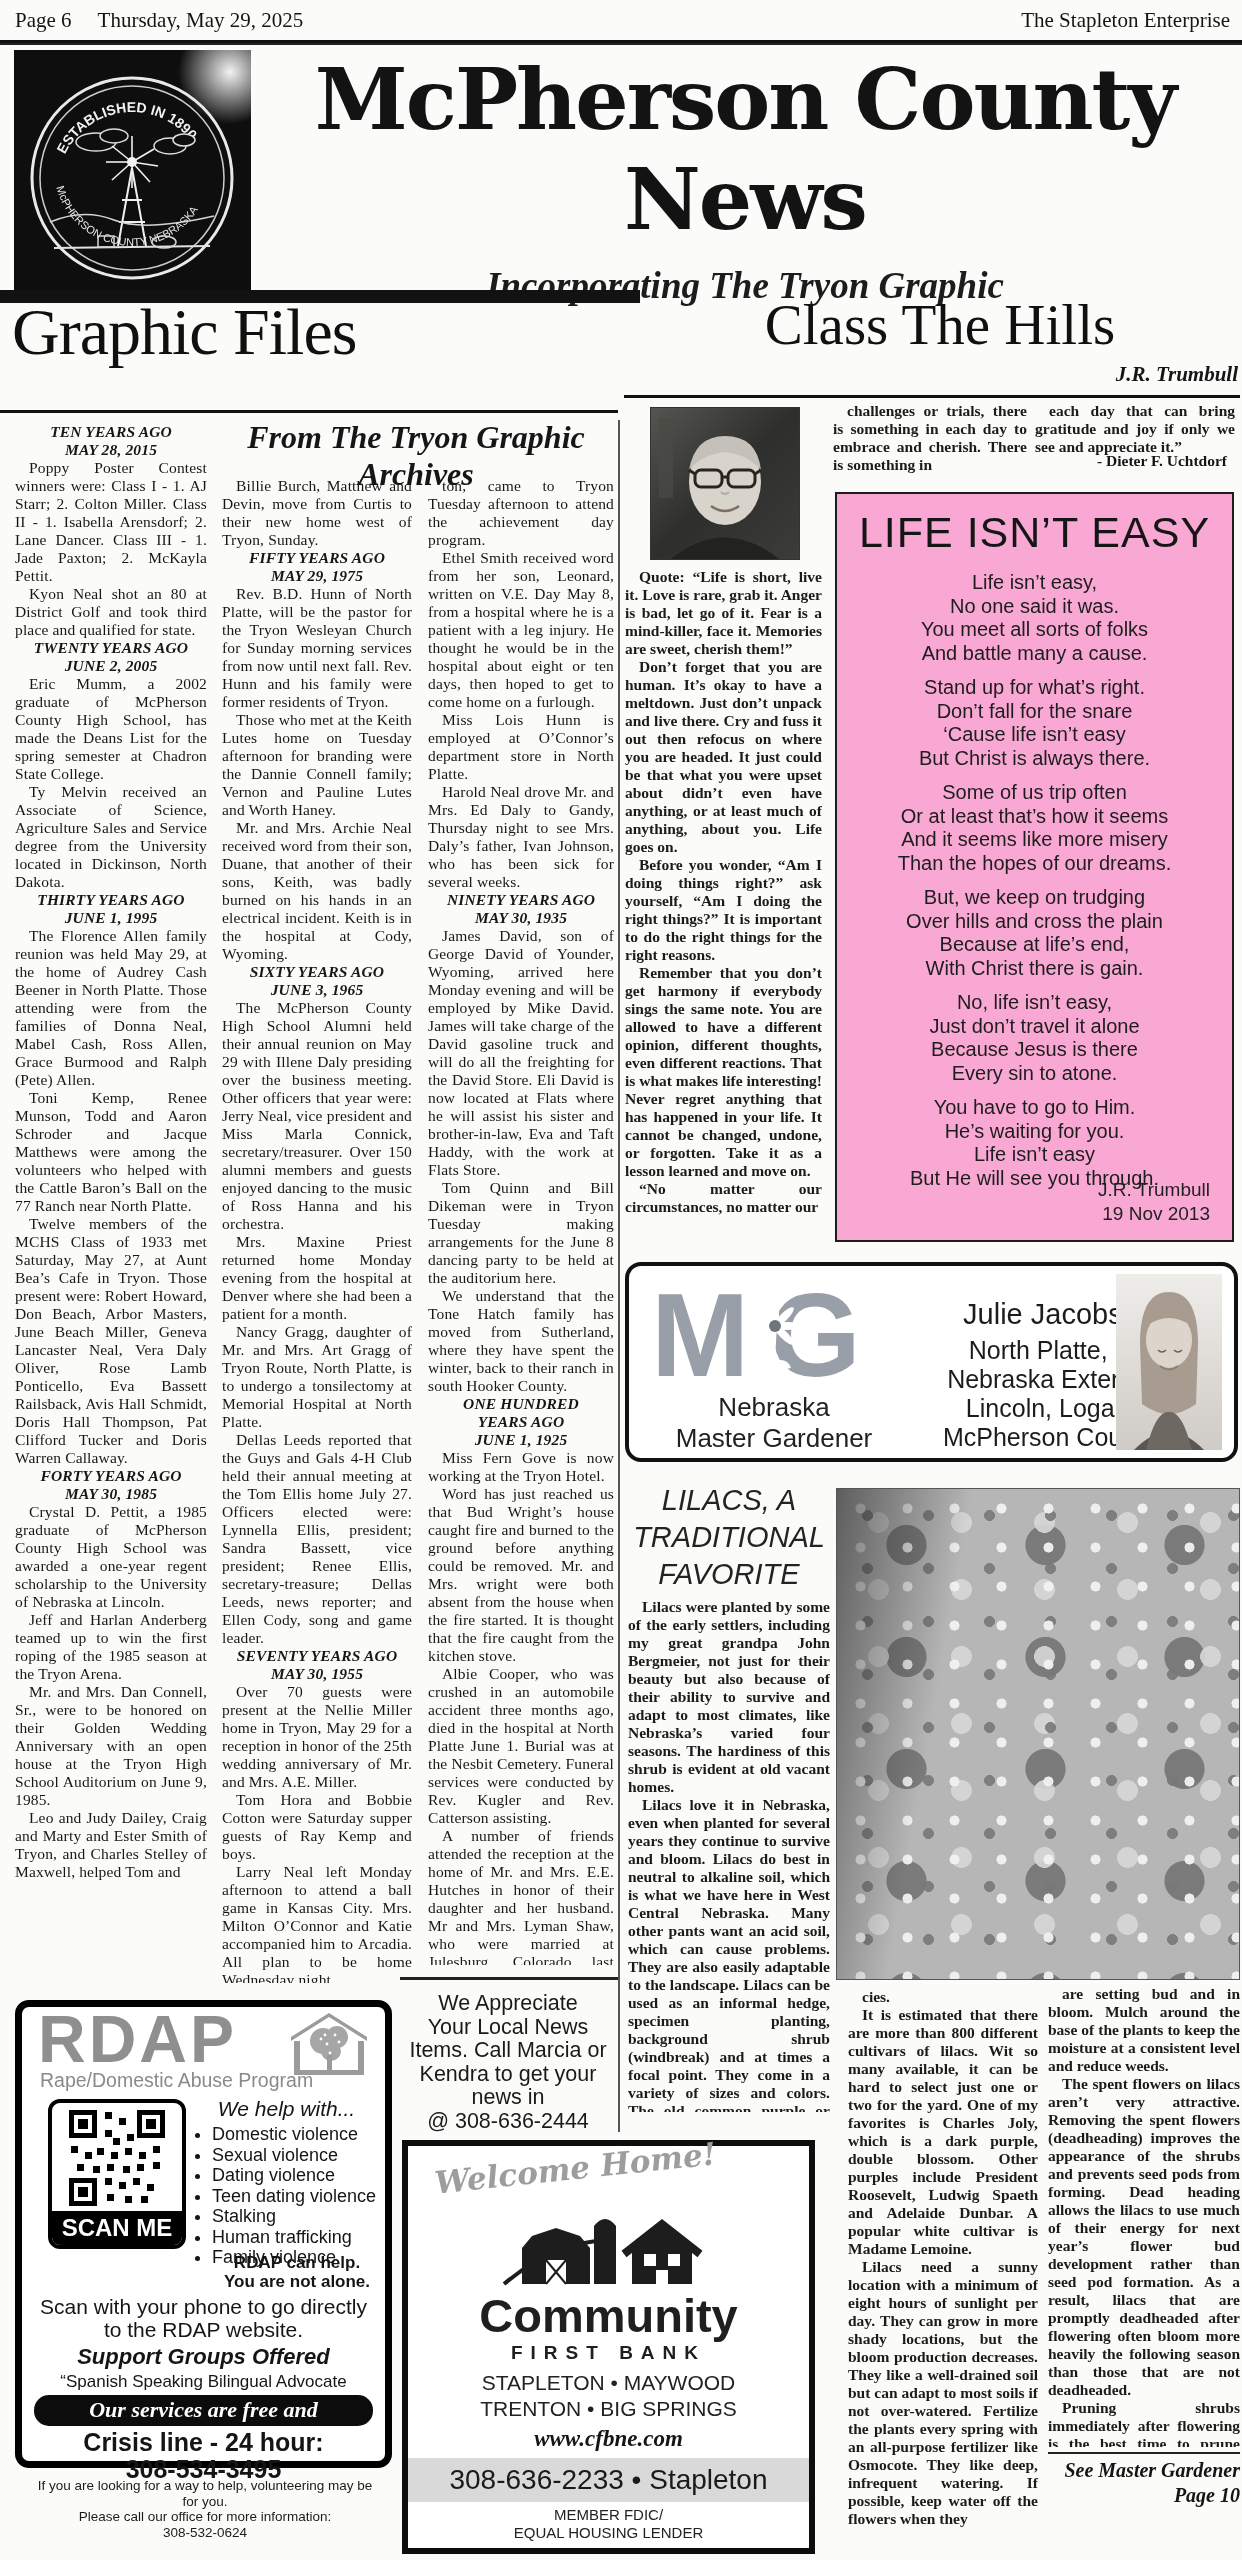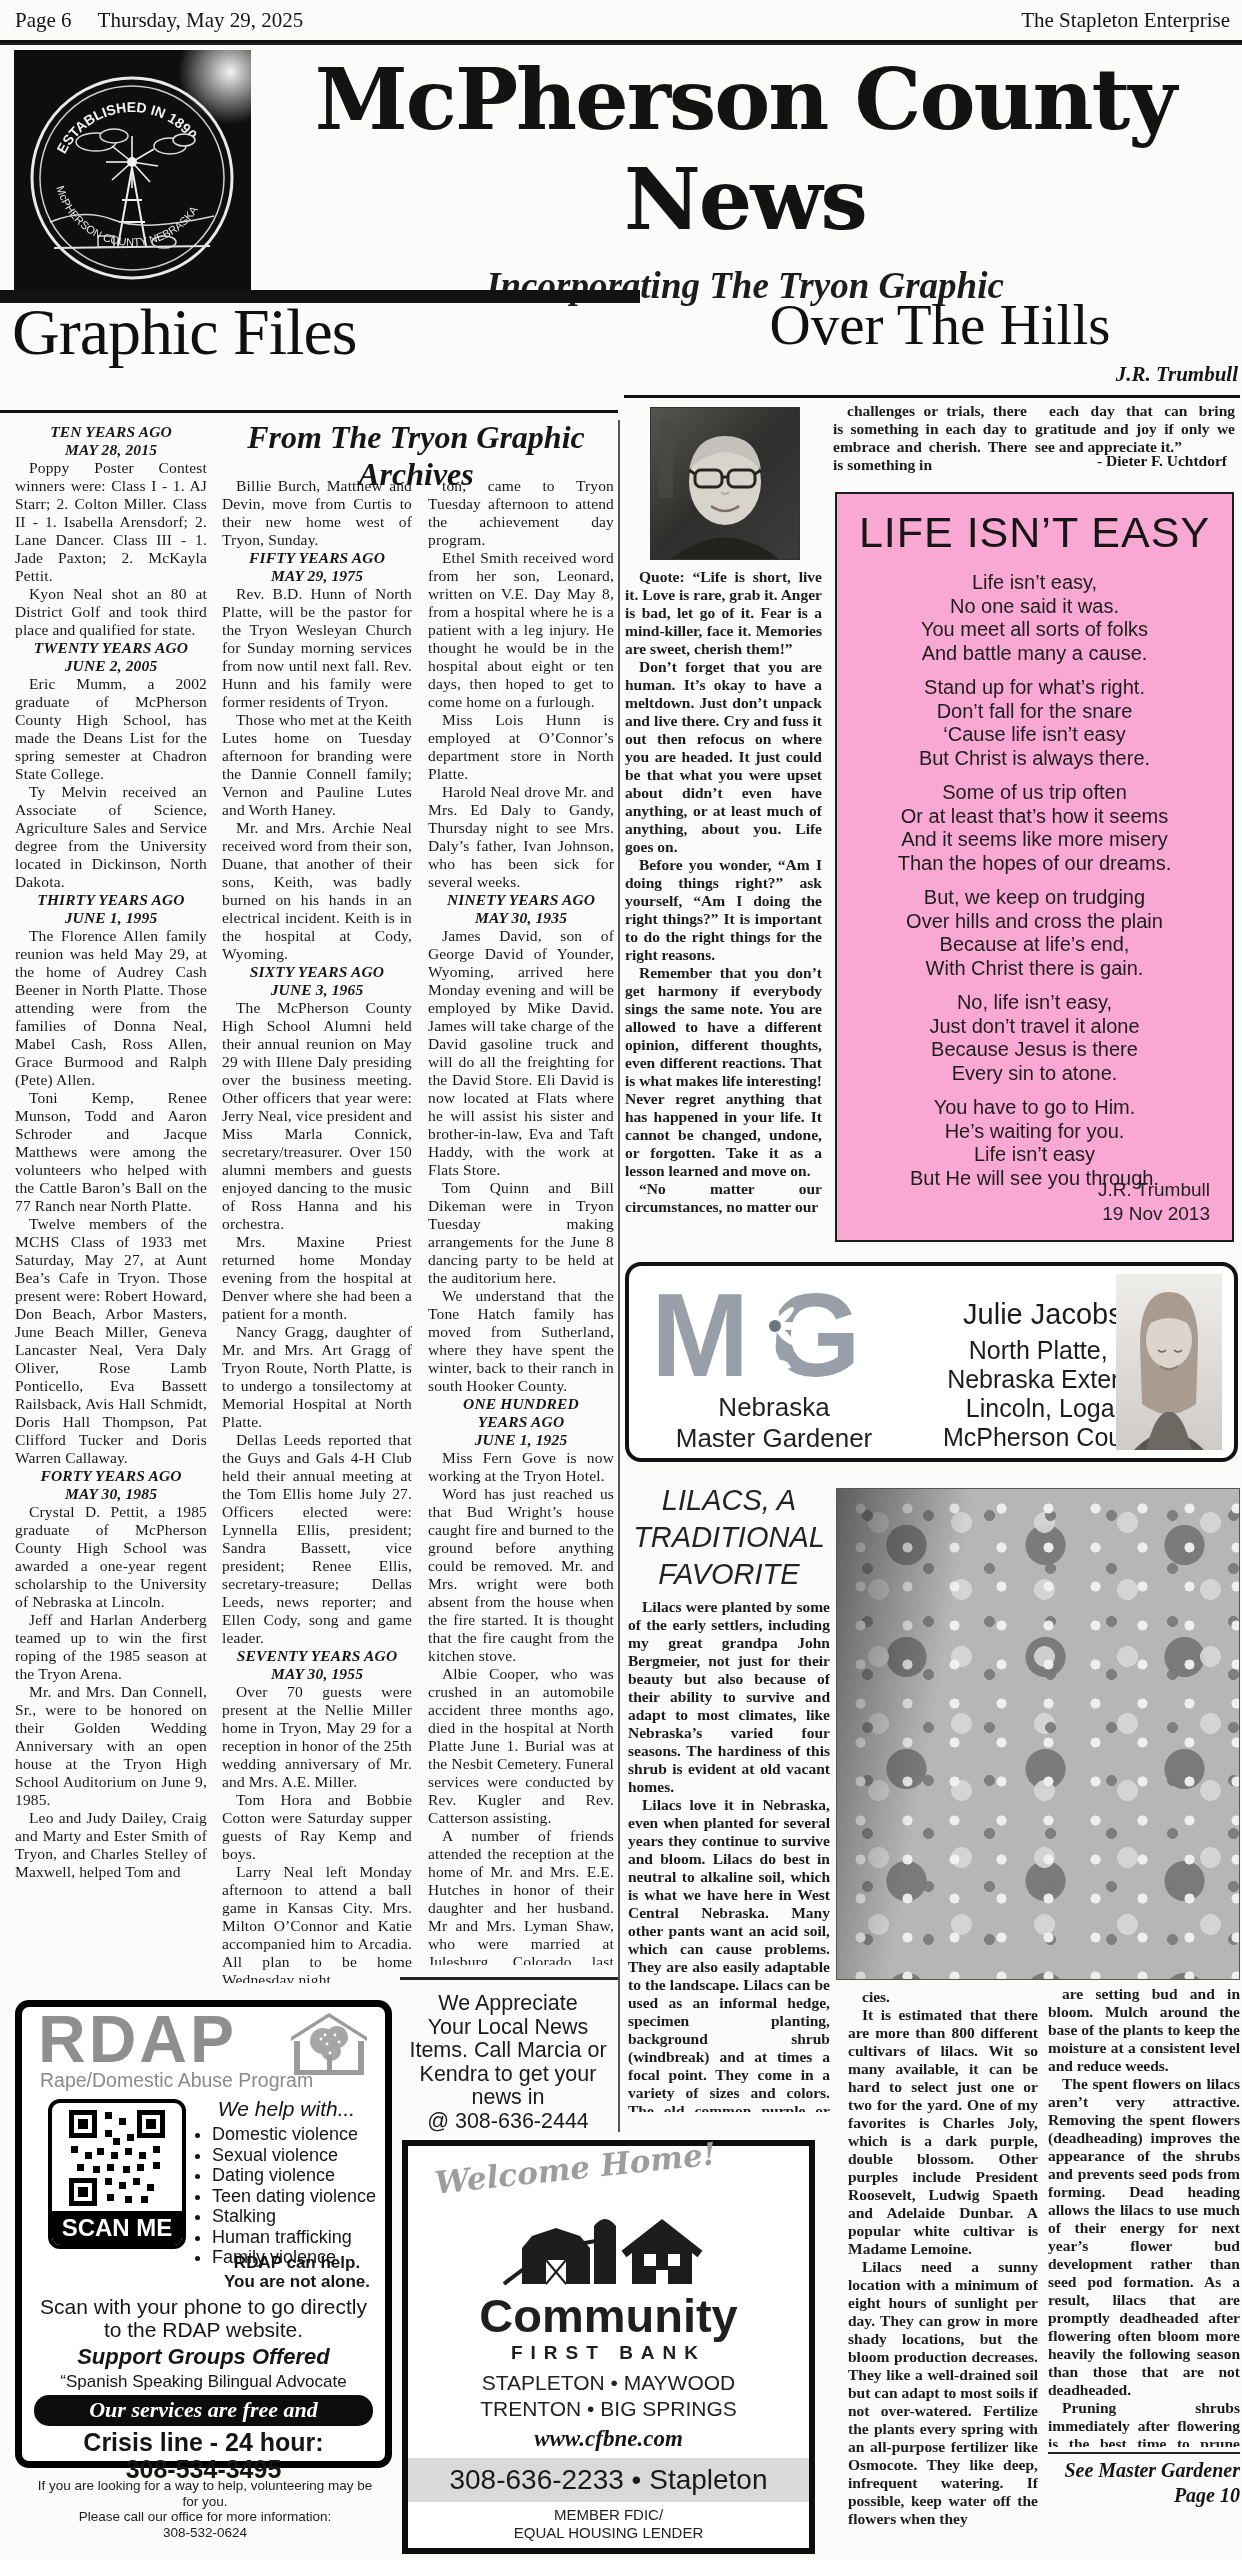"Over The Hills" div.abs { text: Over -> Class }
